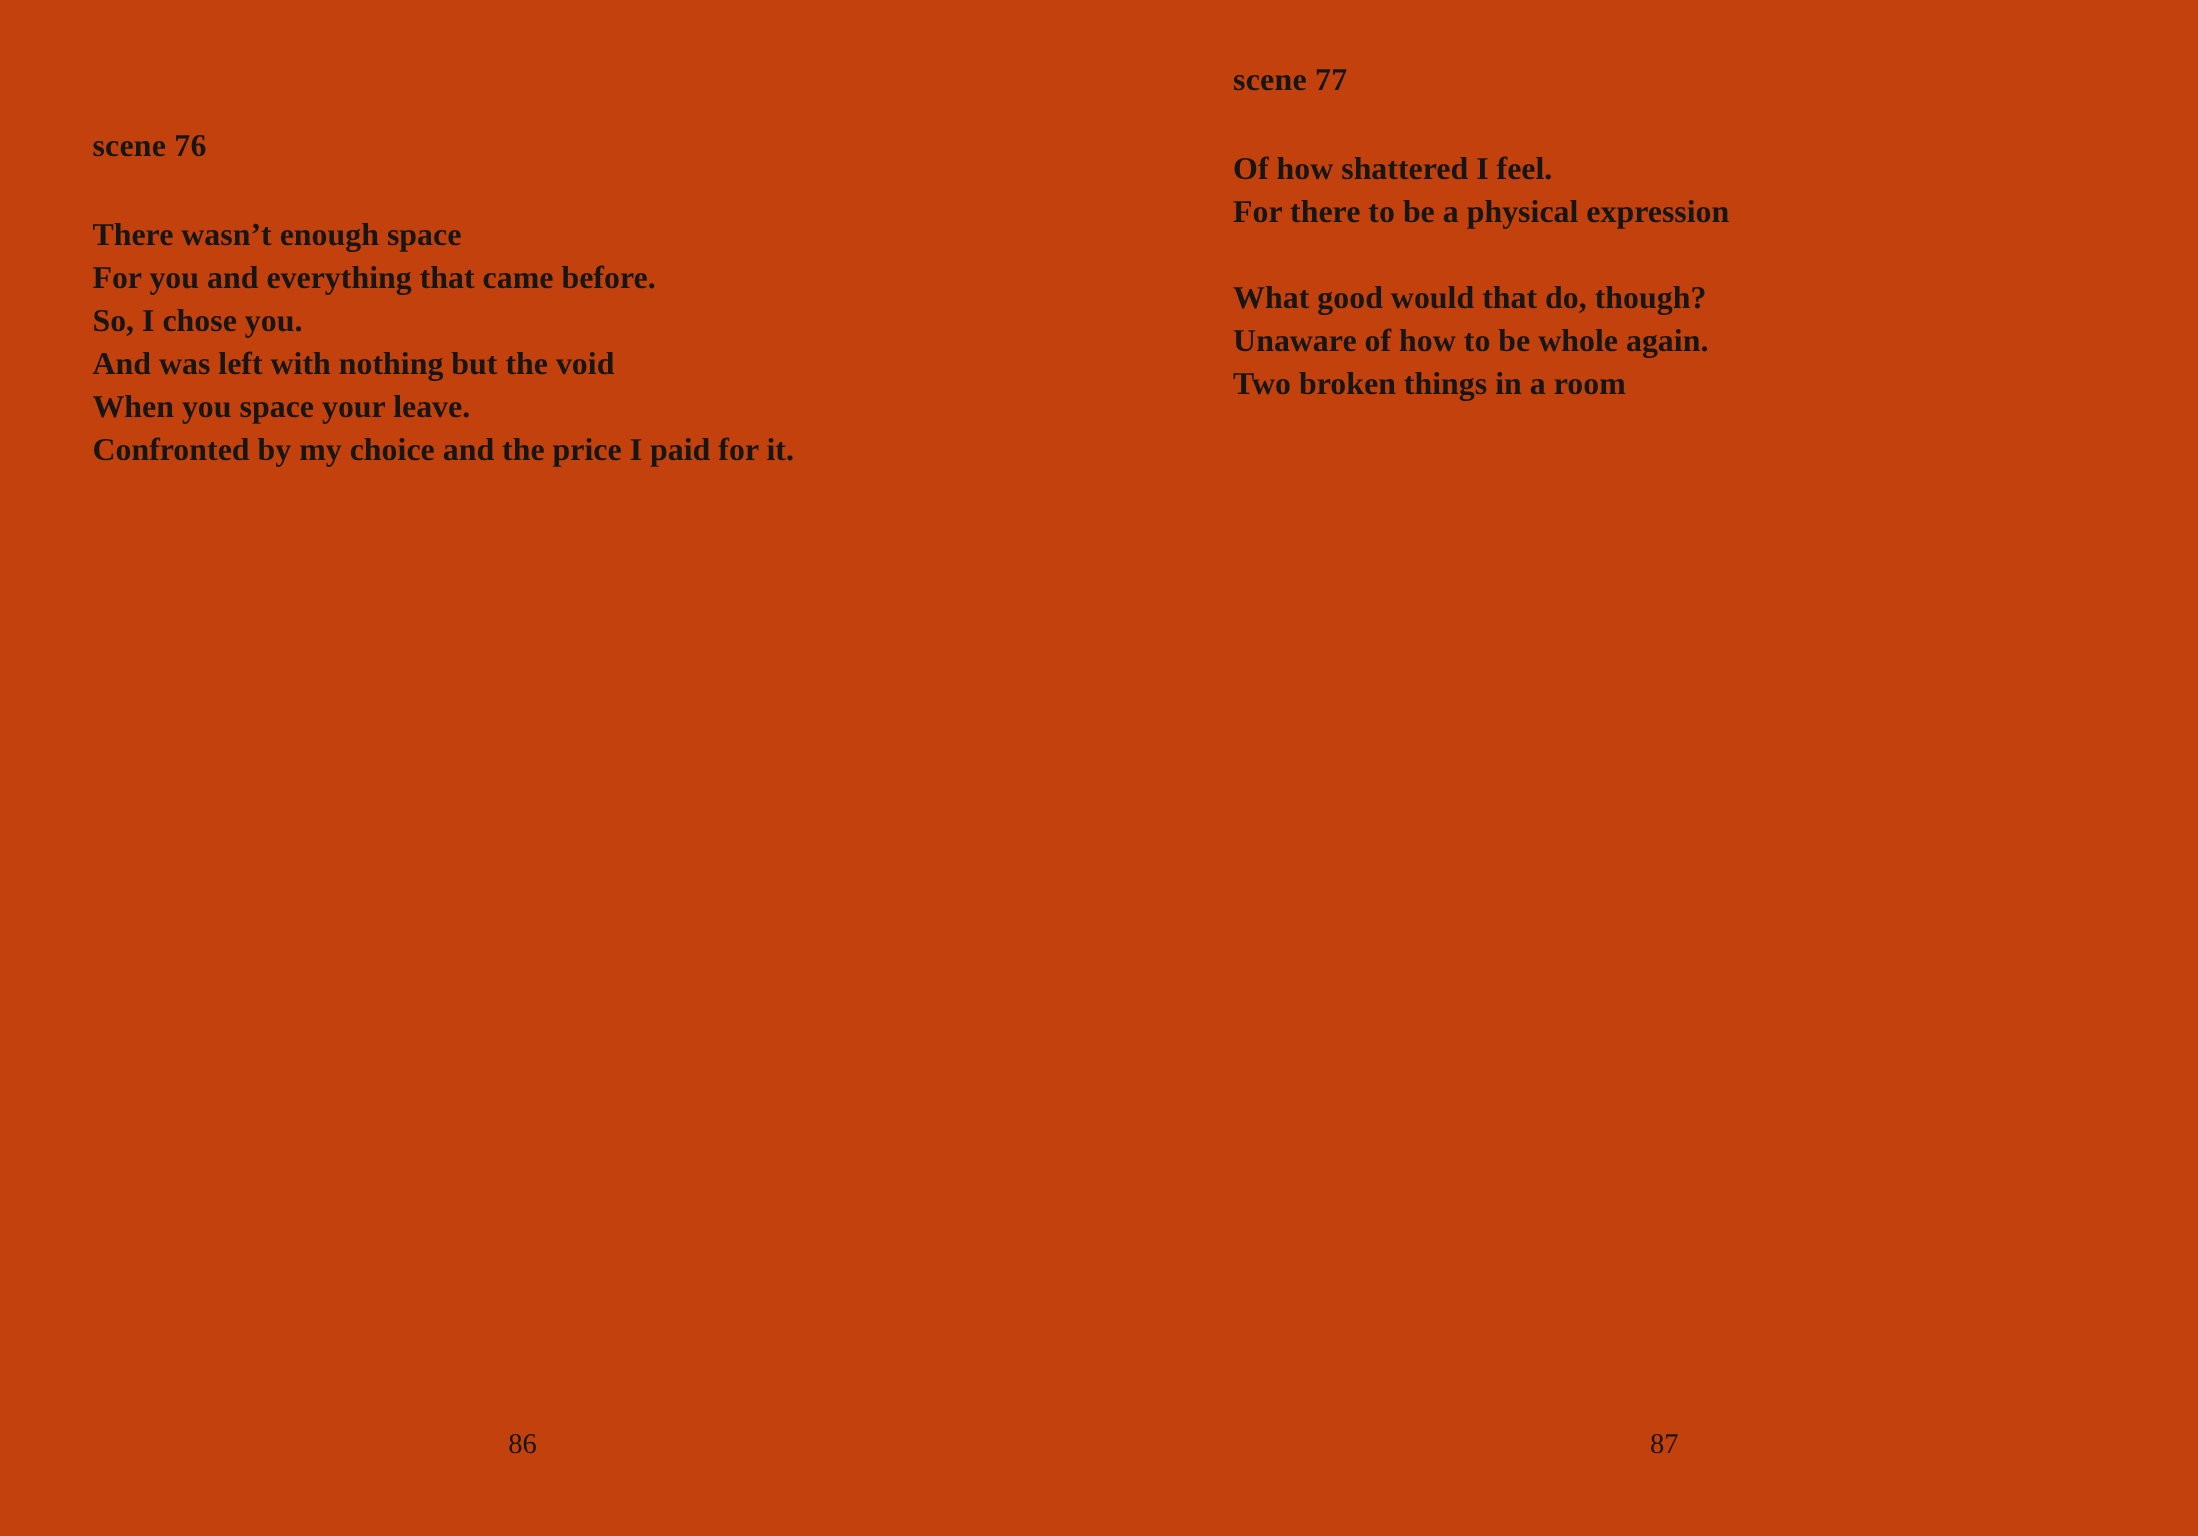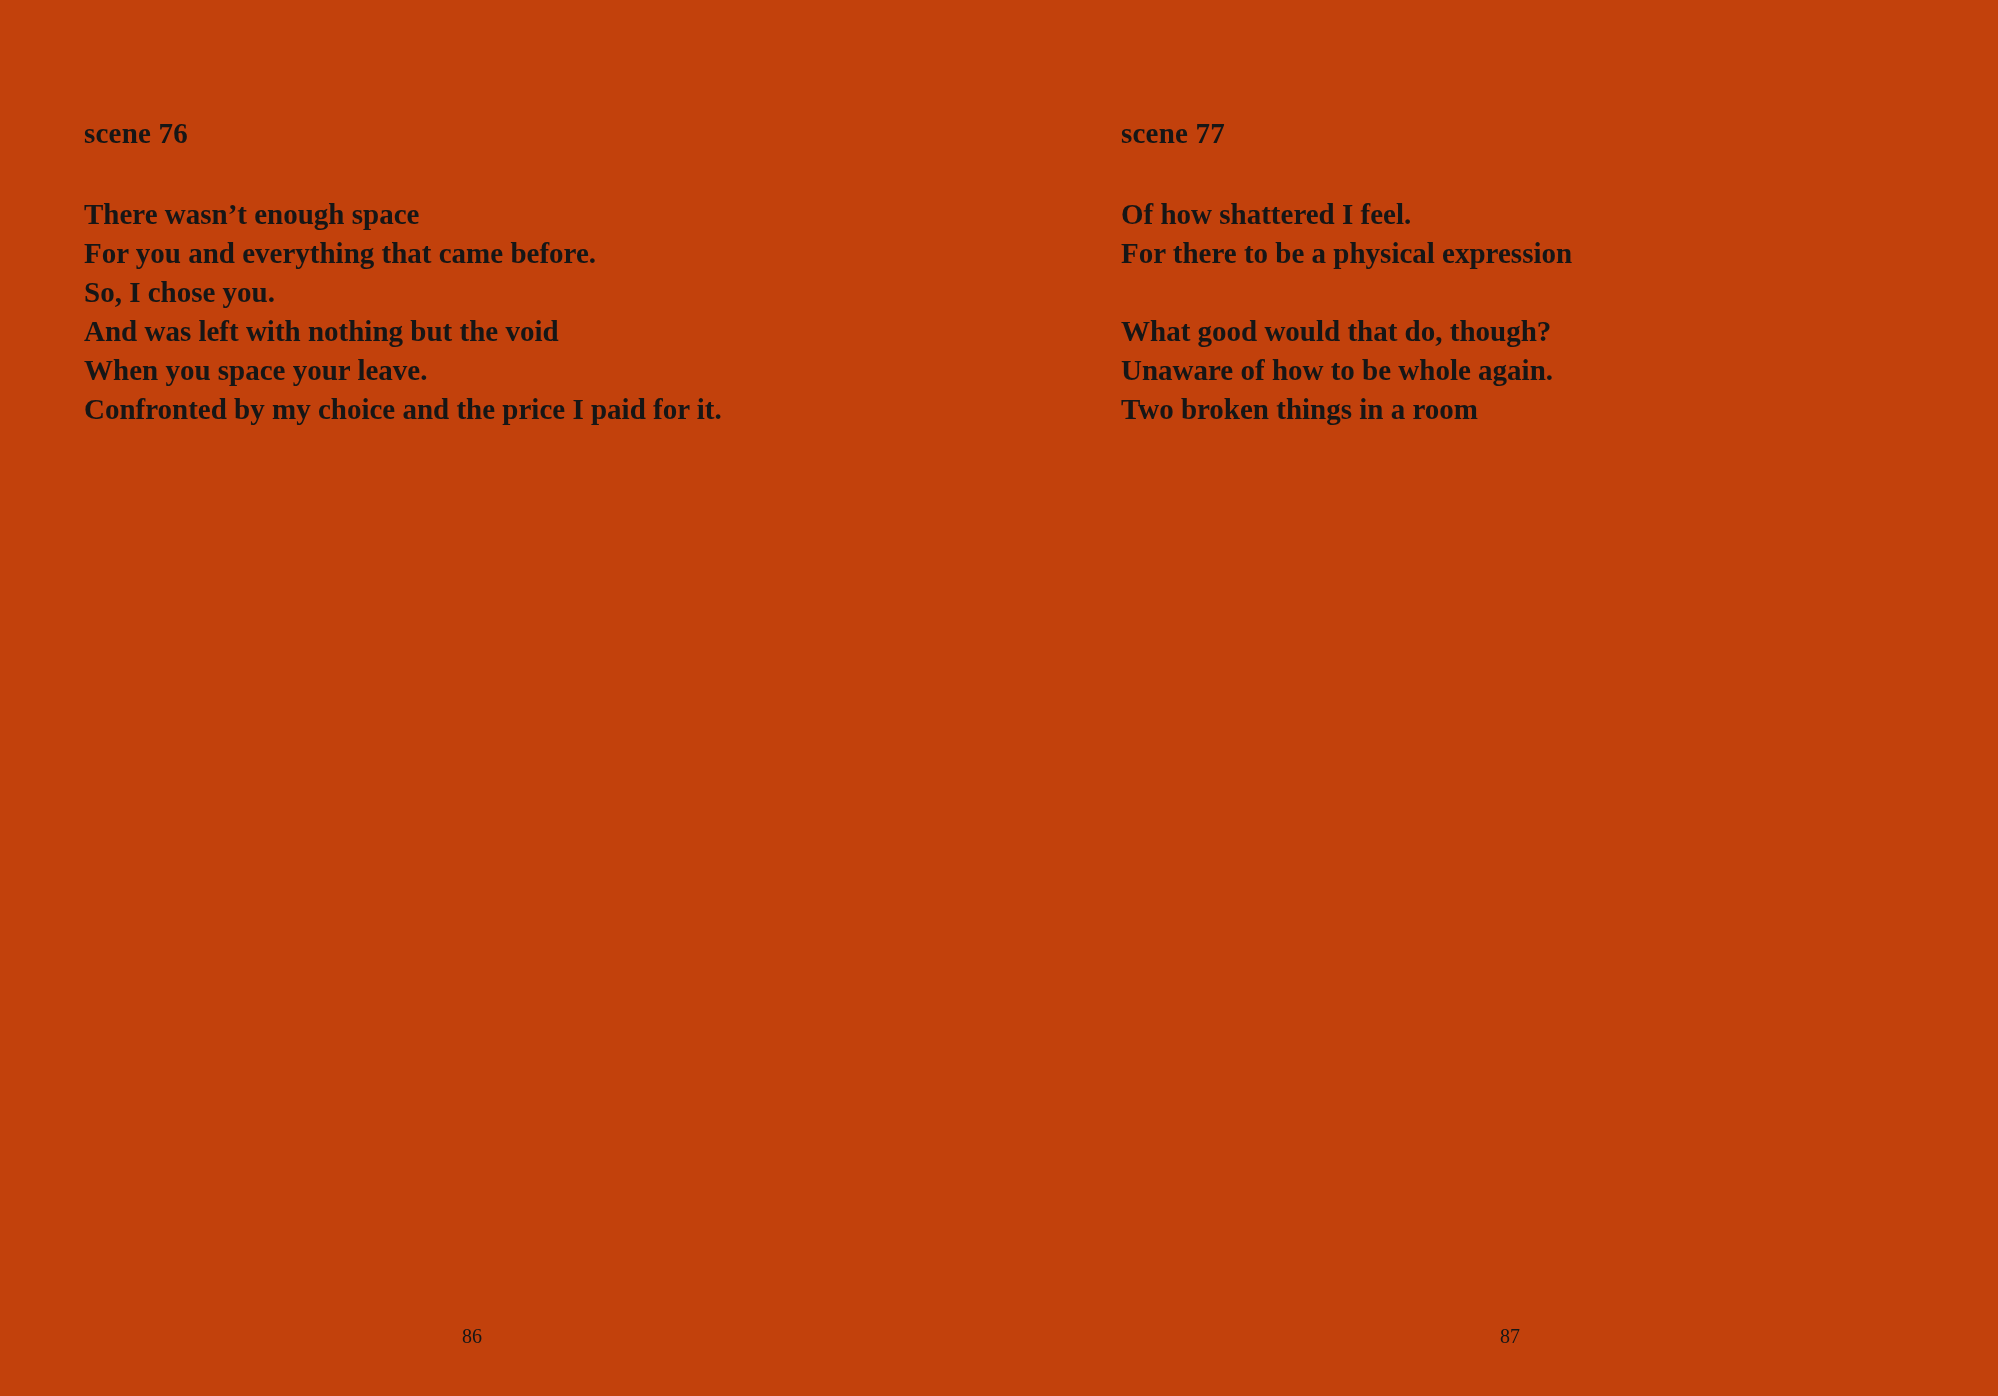"scene 77" .page.right { padding: 118px 0 0 122px -> 58px 0 0 122px }
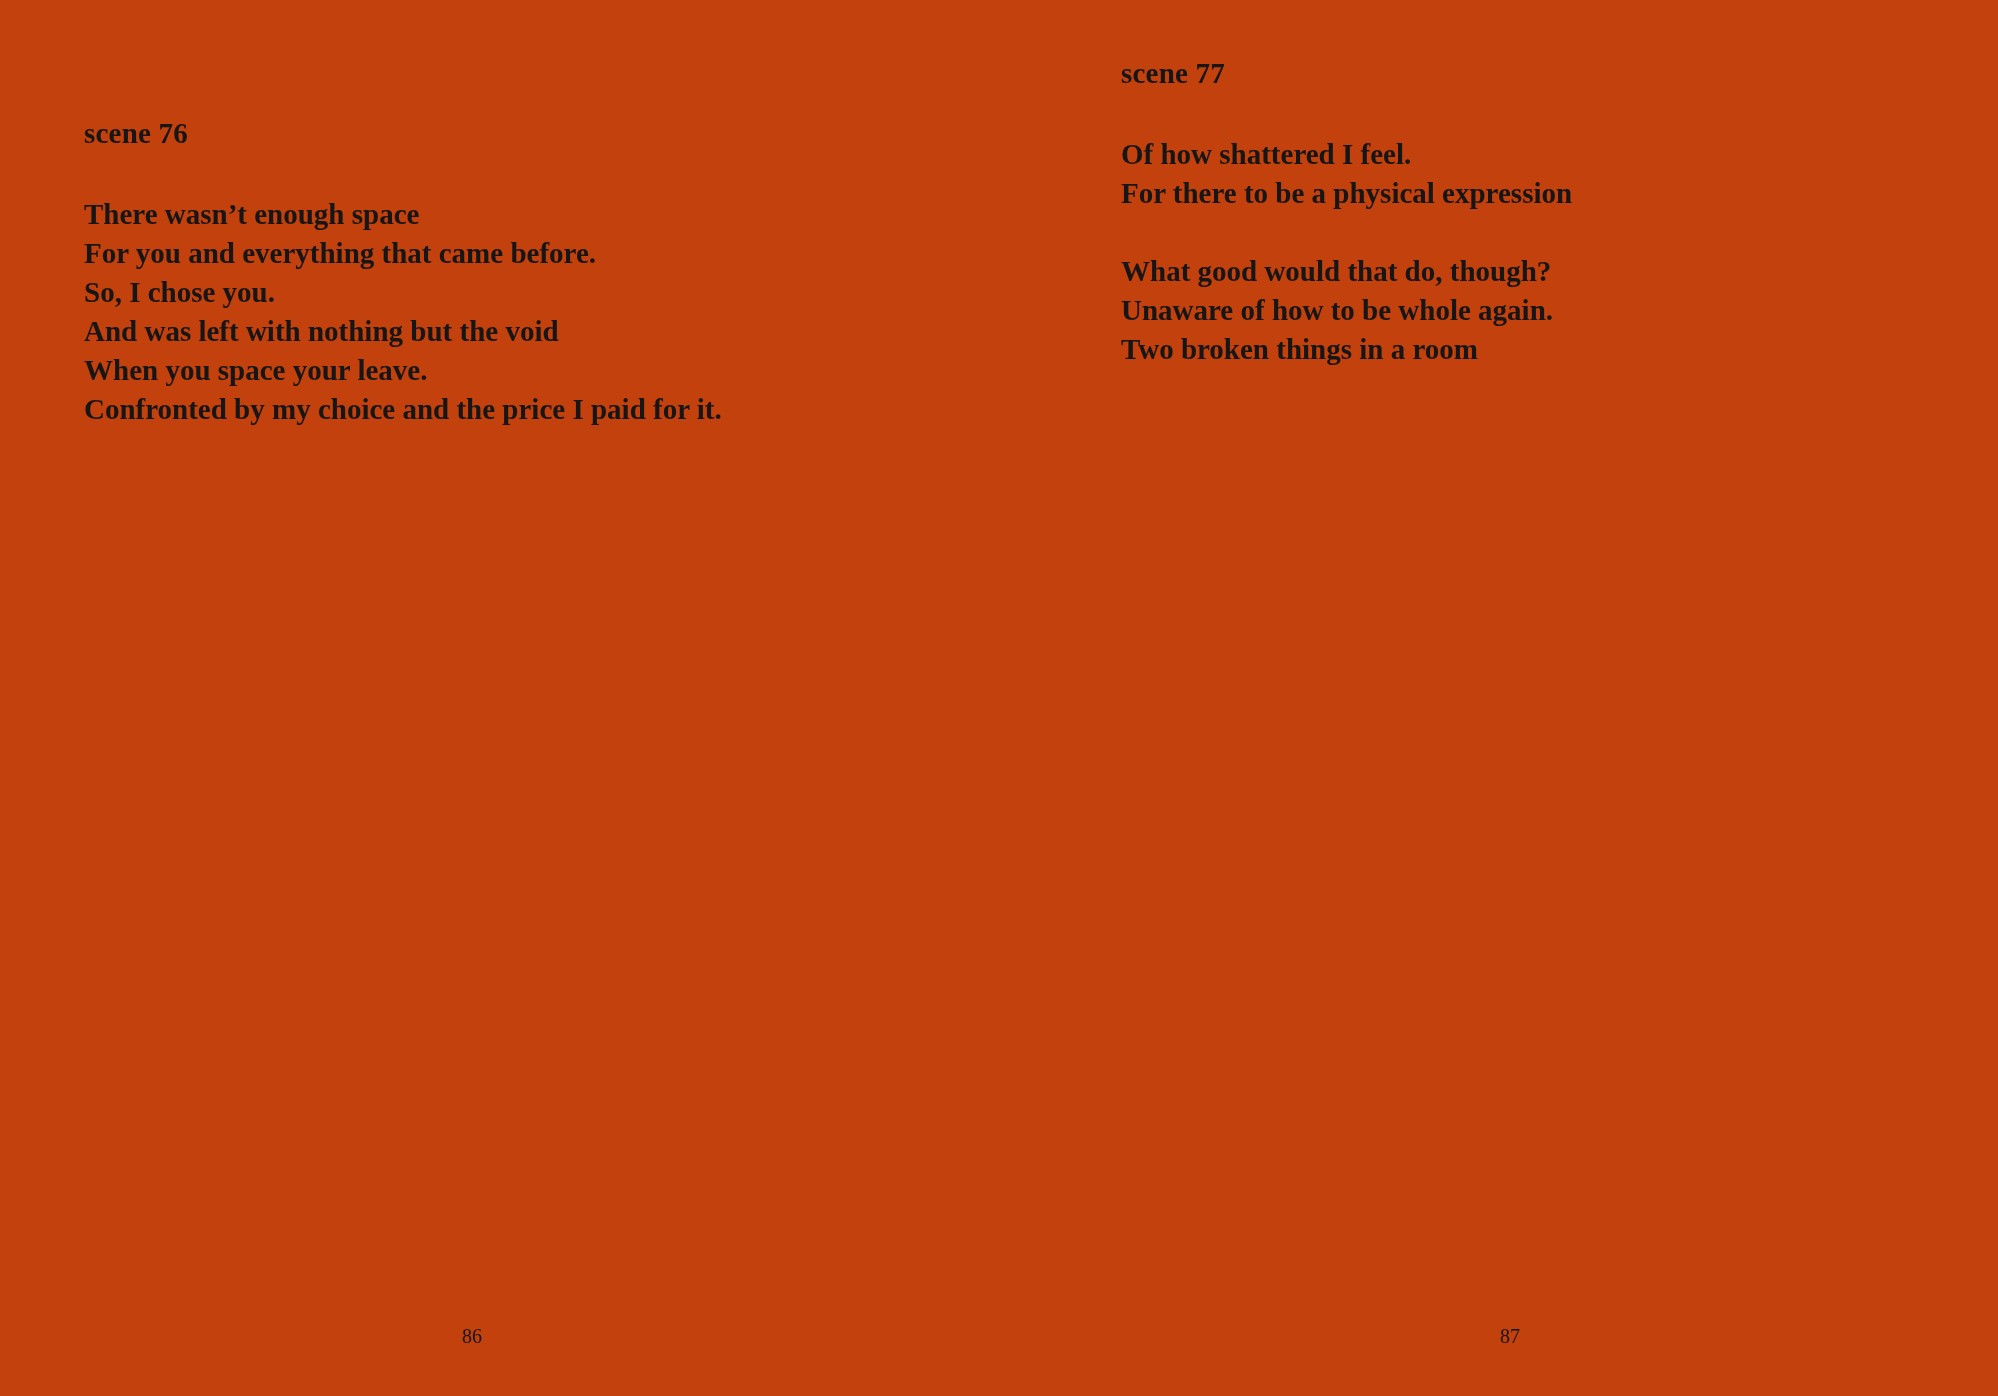"86" .pagenum { bottom: 47px -> 70px; font-size: 20px -> 26px }
